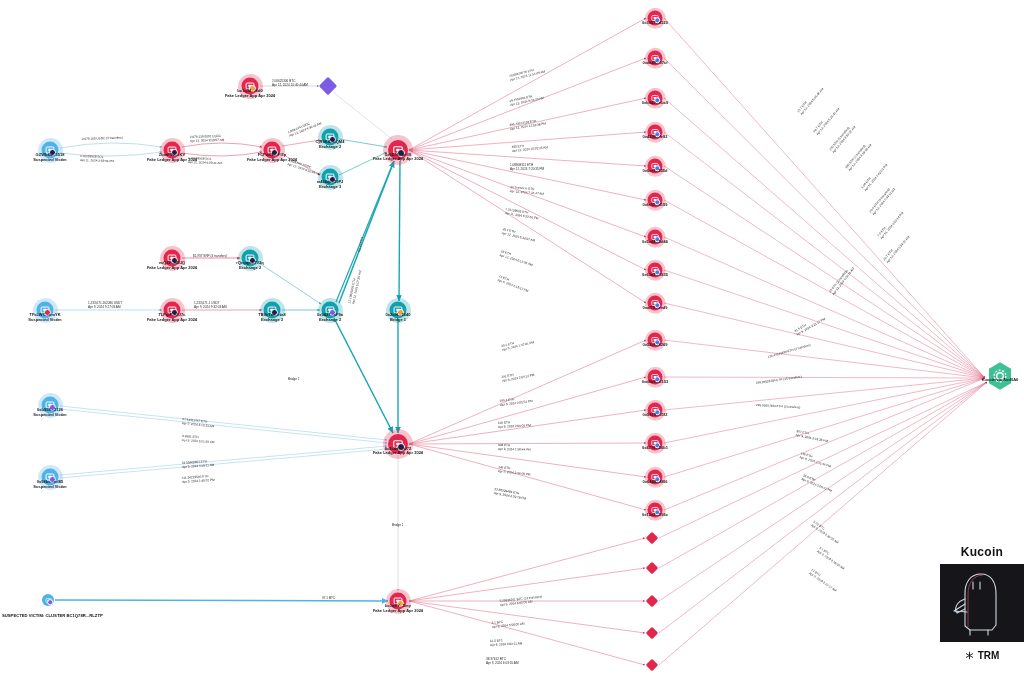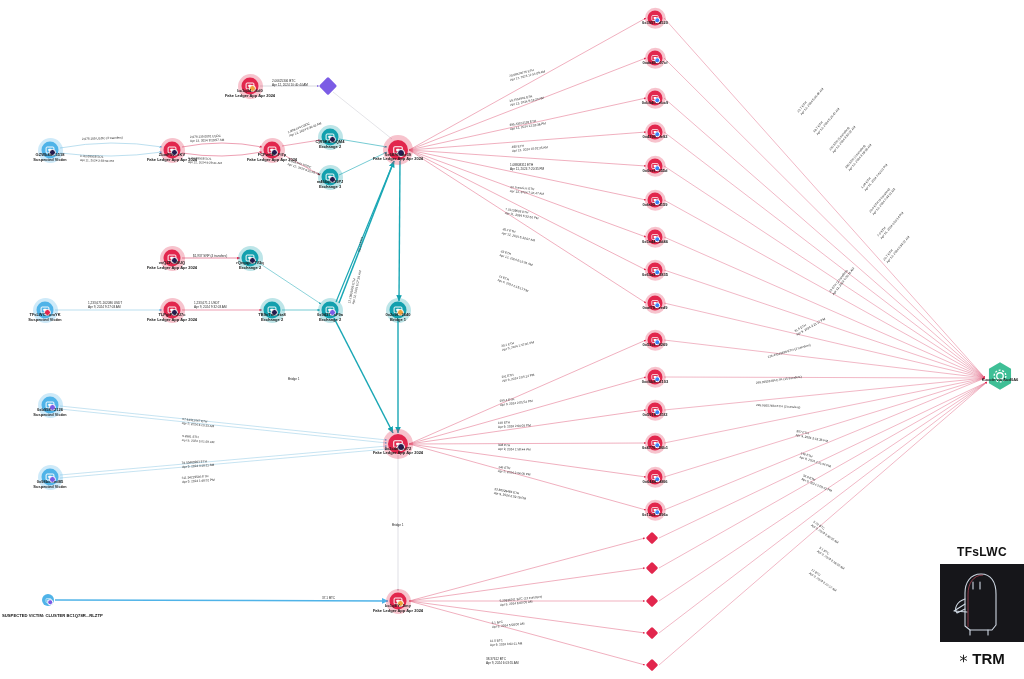"TFsLWC" div.zx-title { text: TFsLWC -> Kucoin }
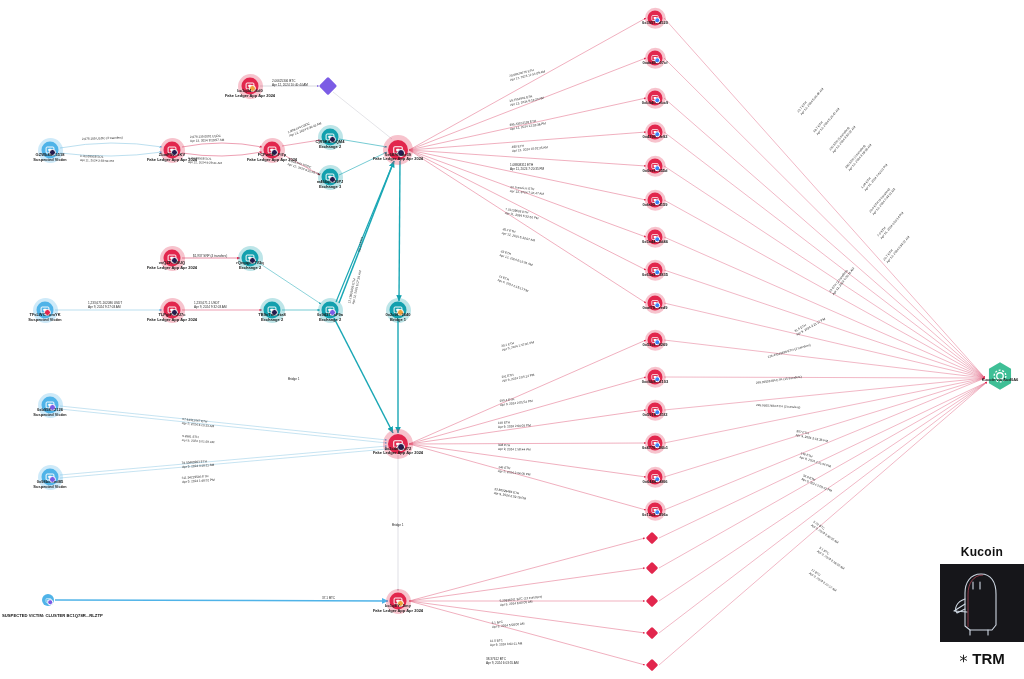"TRM" .trm { font-size: 15px -> 10px }
